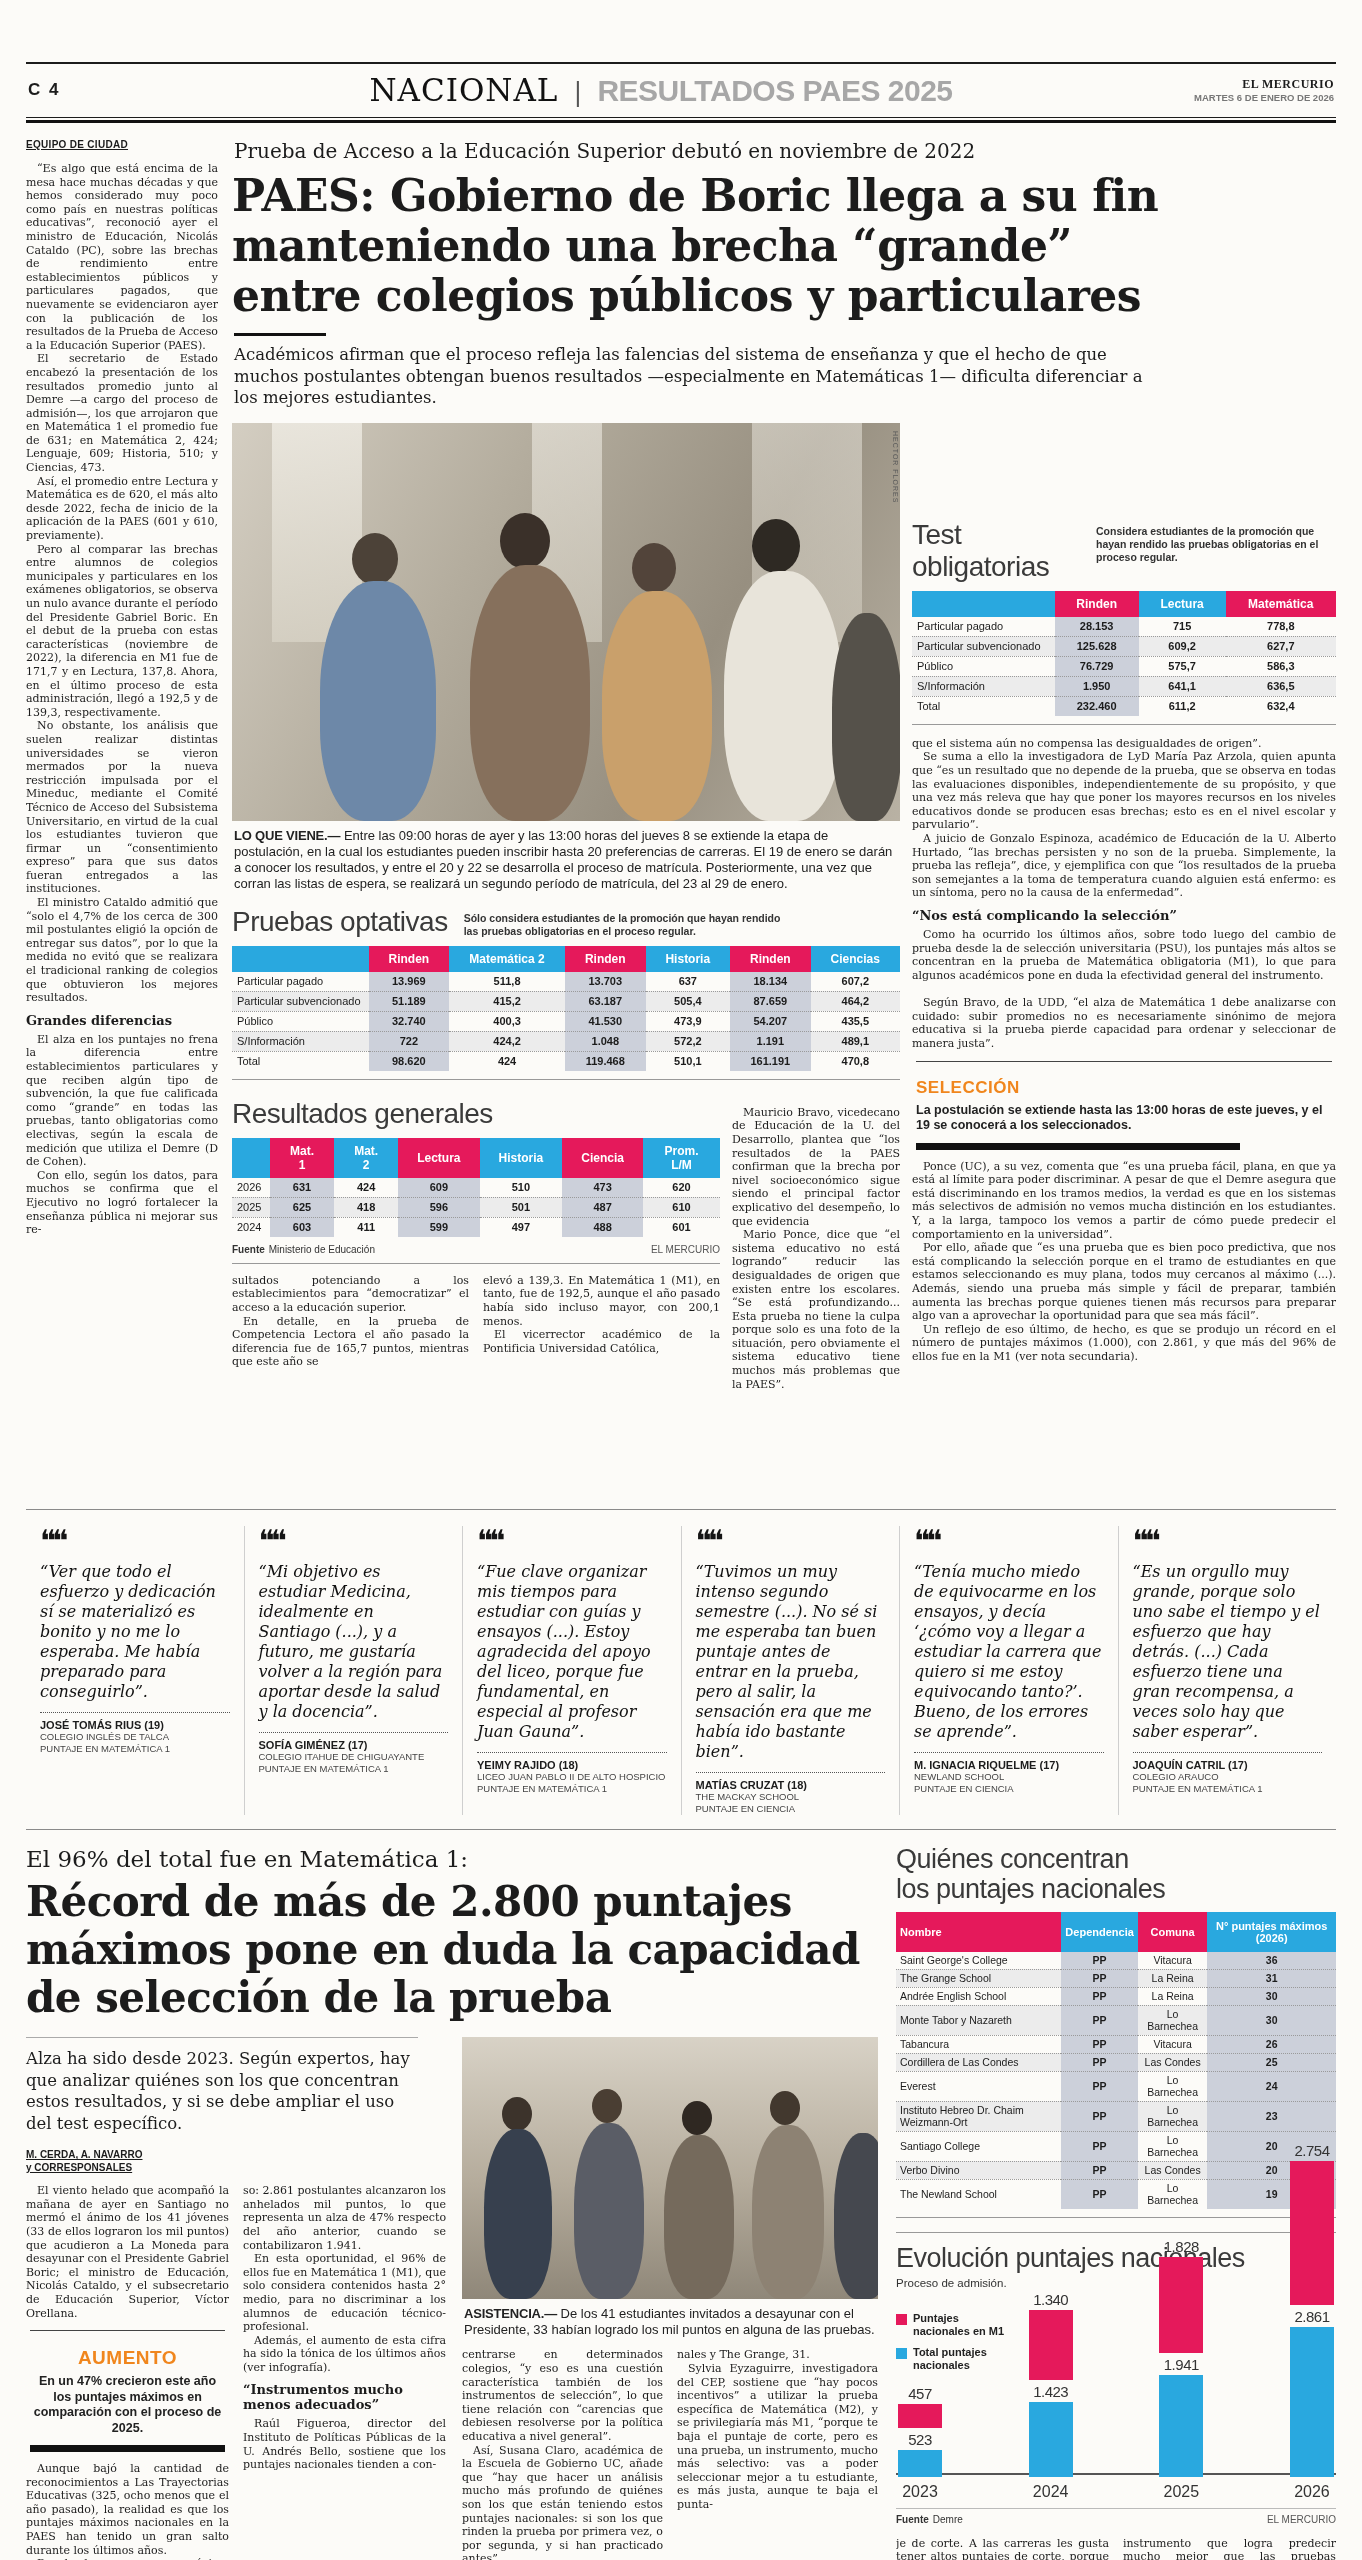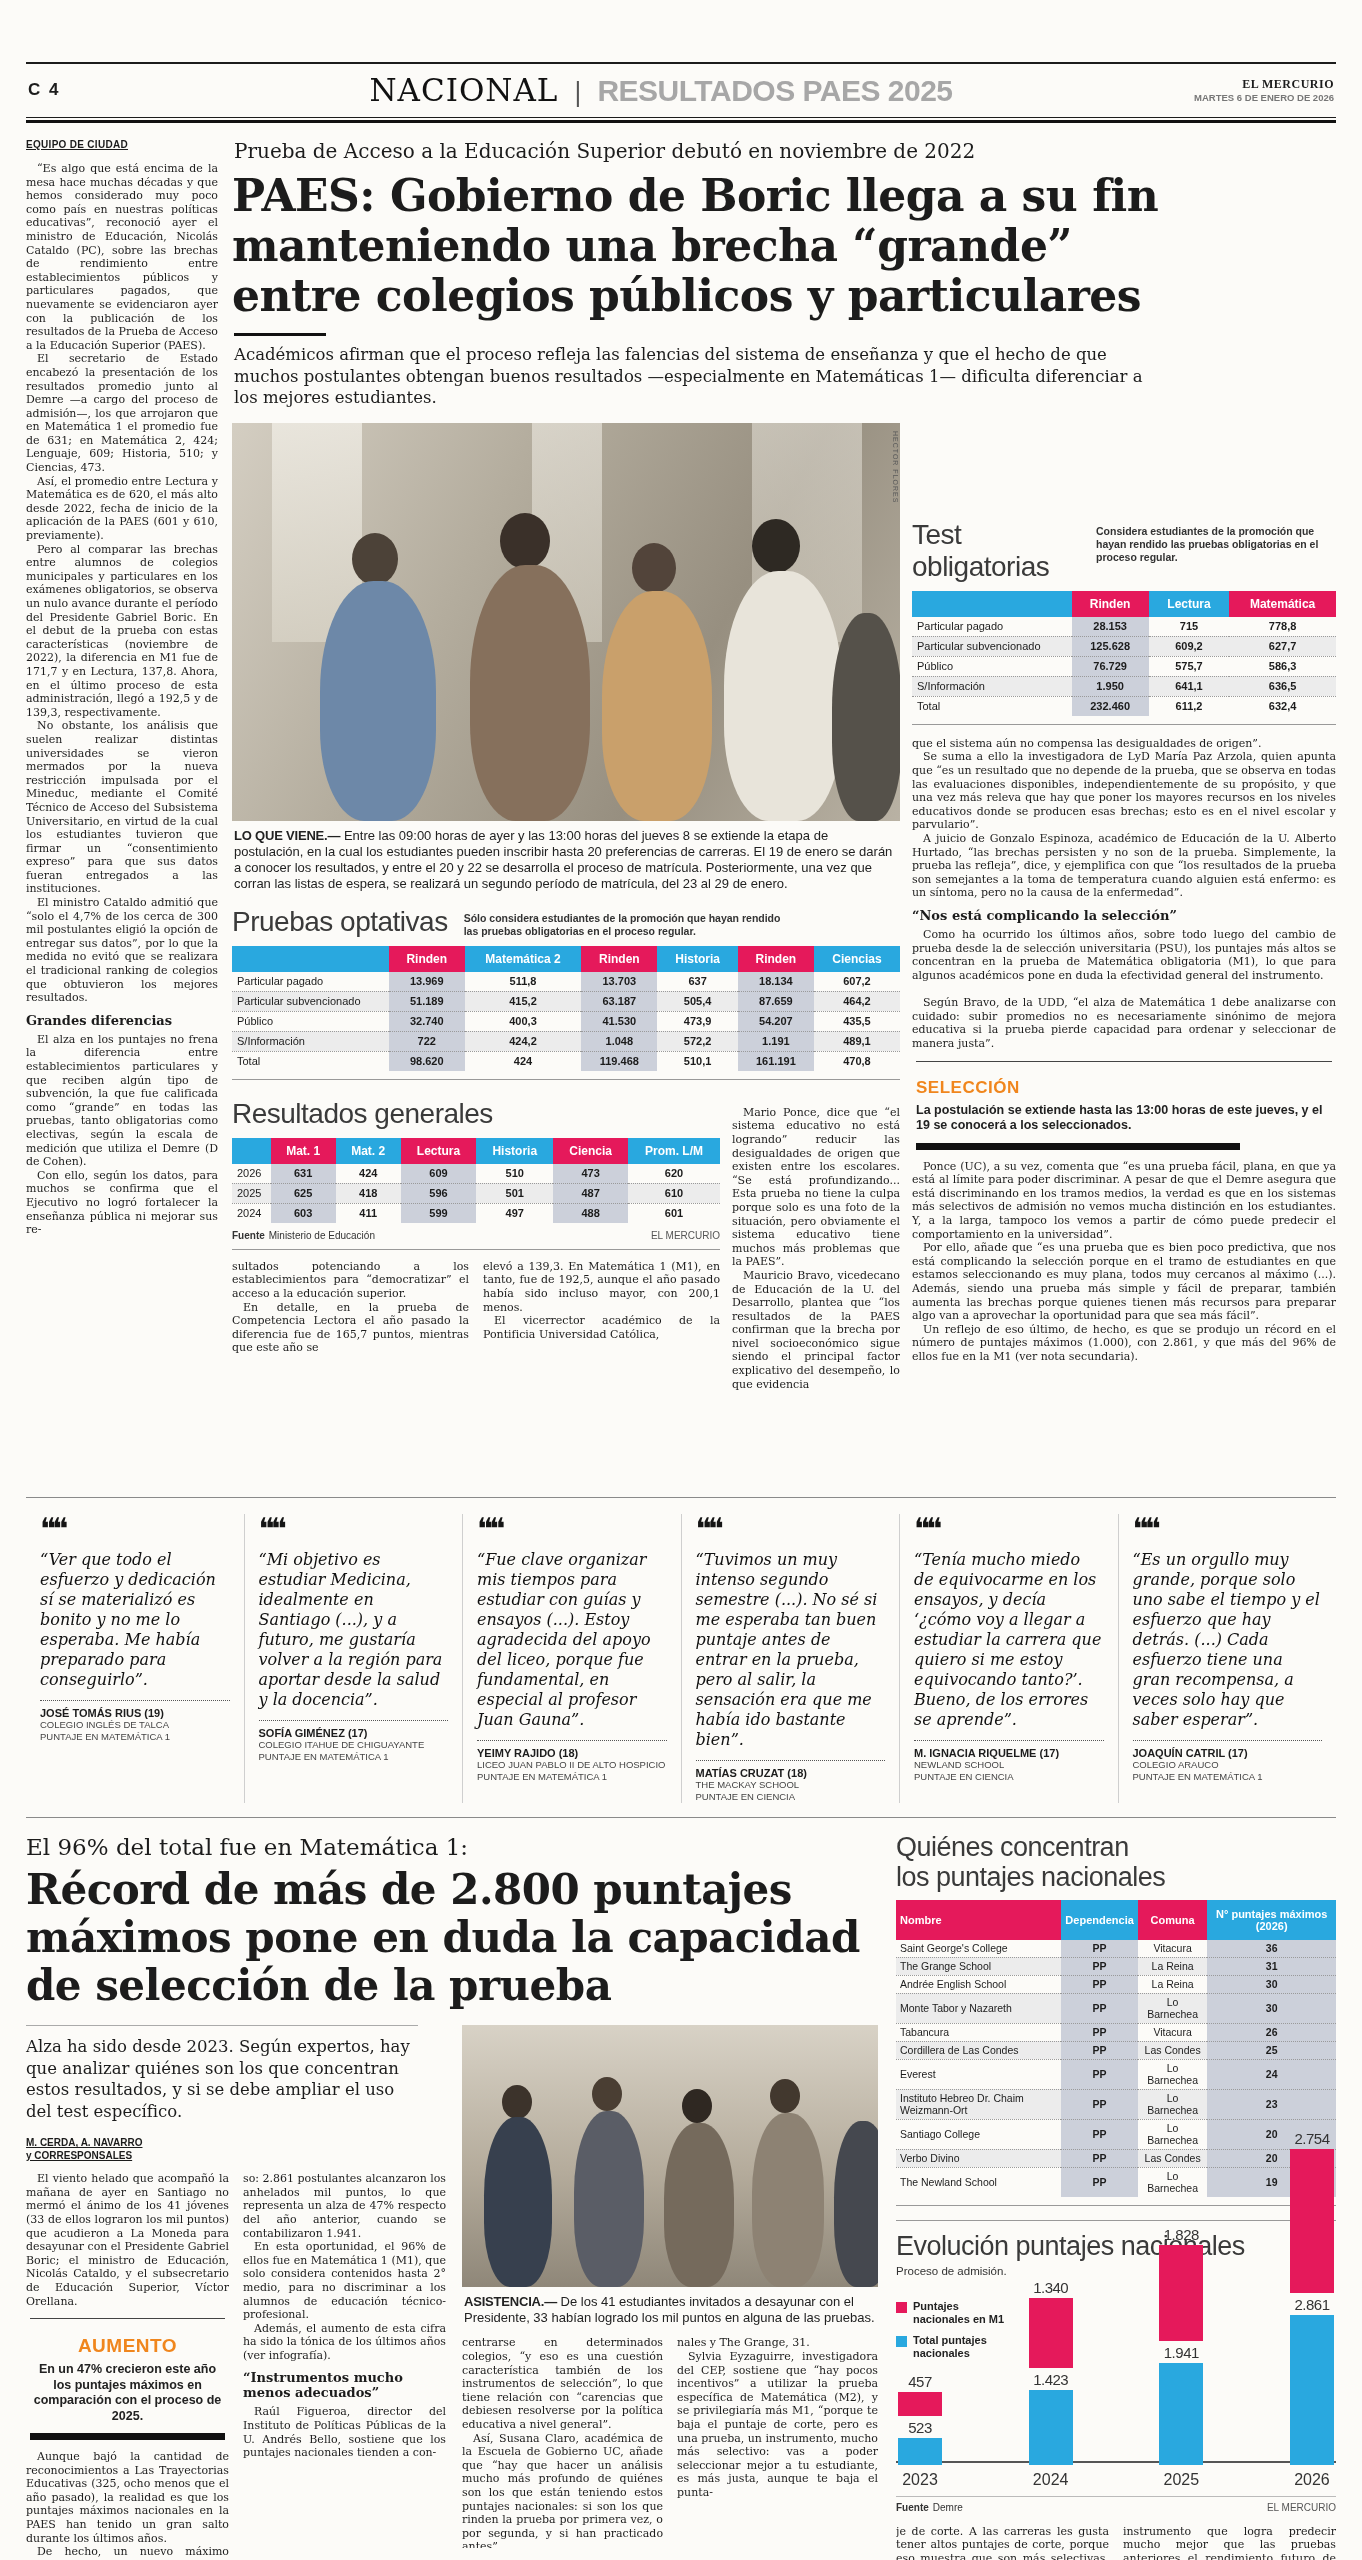"Rinden" table.stat th { padding: 6px 12px -> 6px 19px }
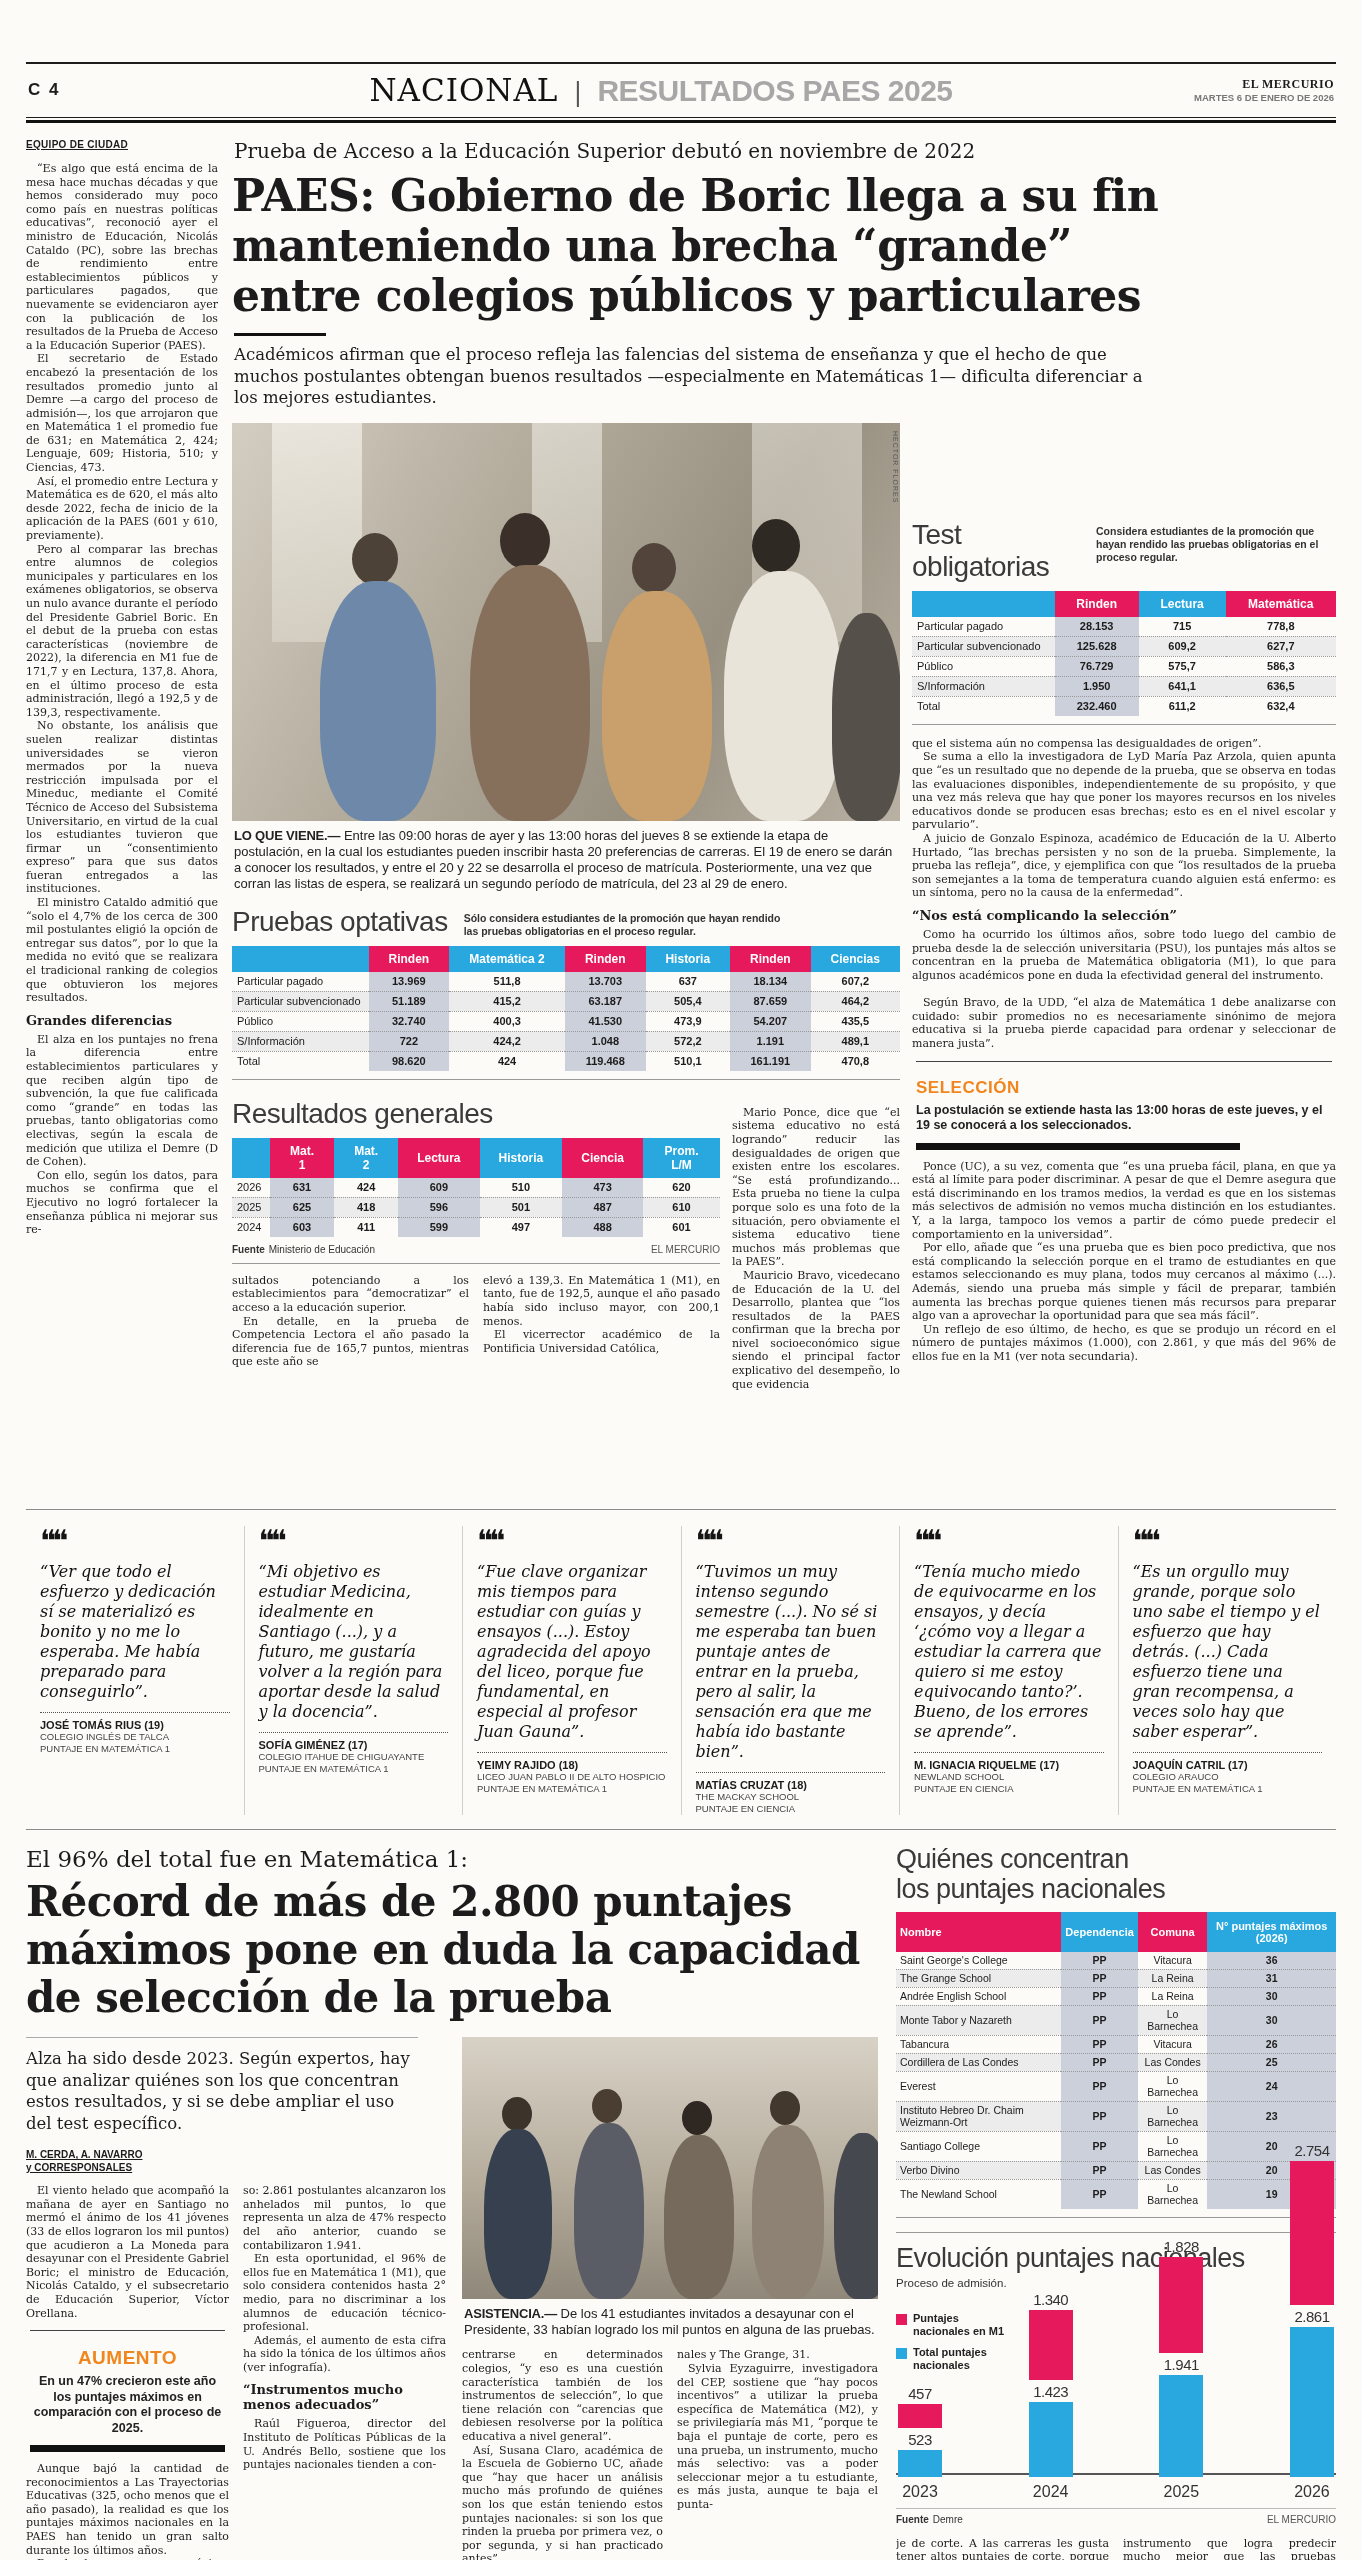"Mario Ponce, dice que “el" p.para { order: before "Mauricio Bravo, vicedecano de Educación" -> after "Mauricio Bravo, vicedecano de Educación" }
